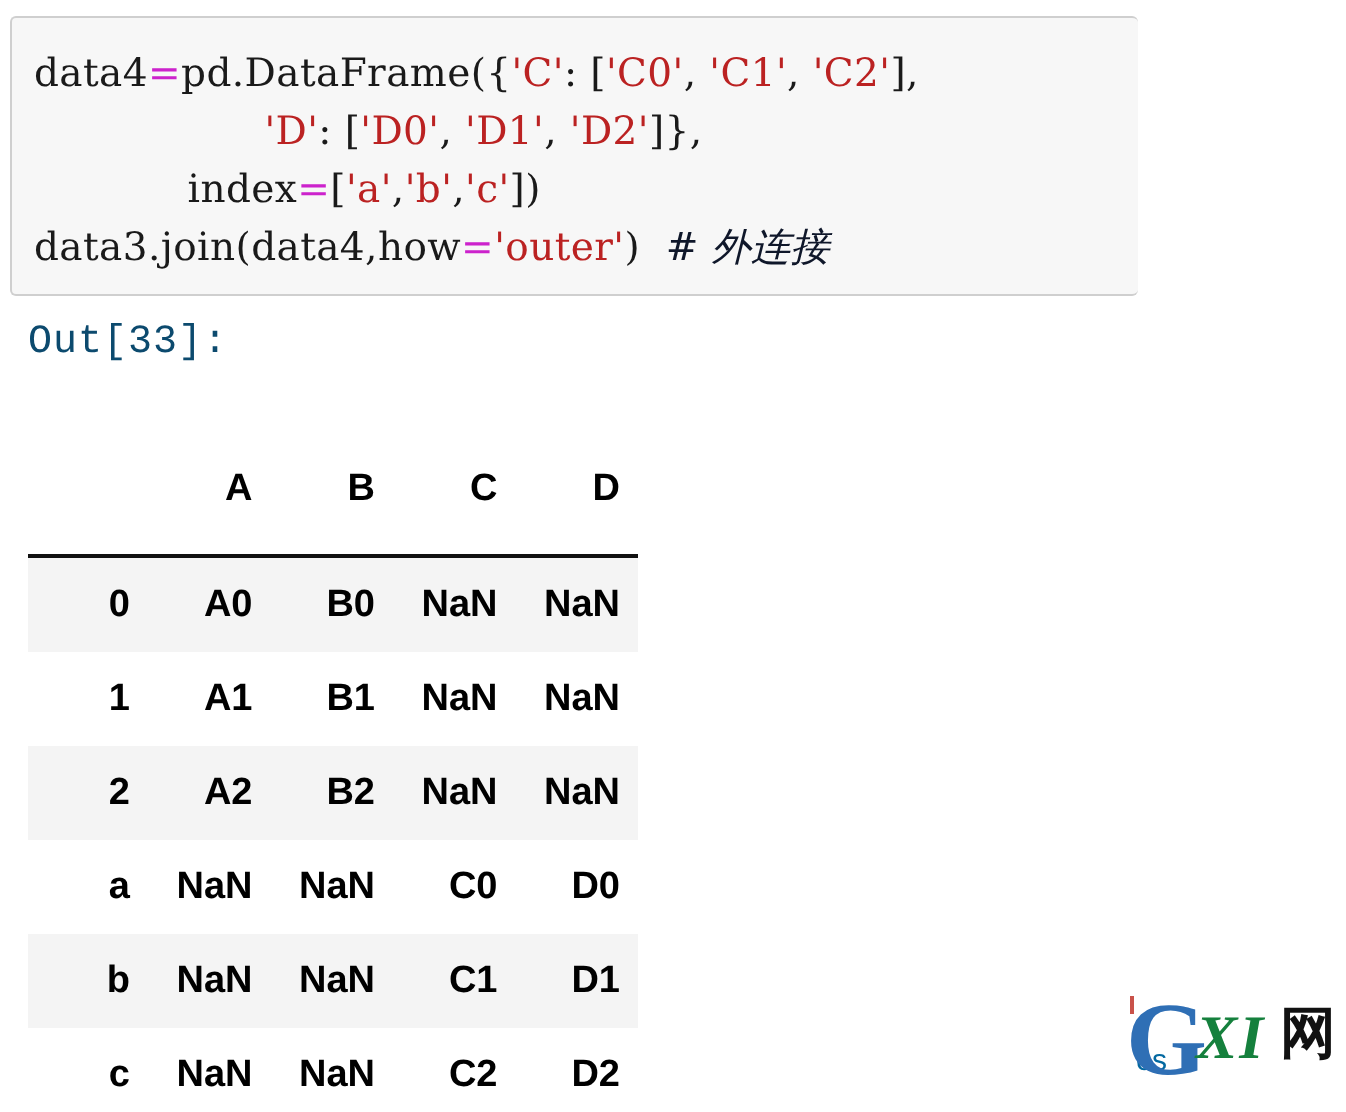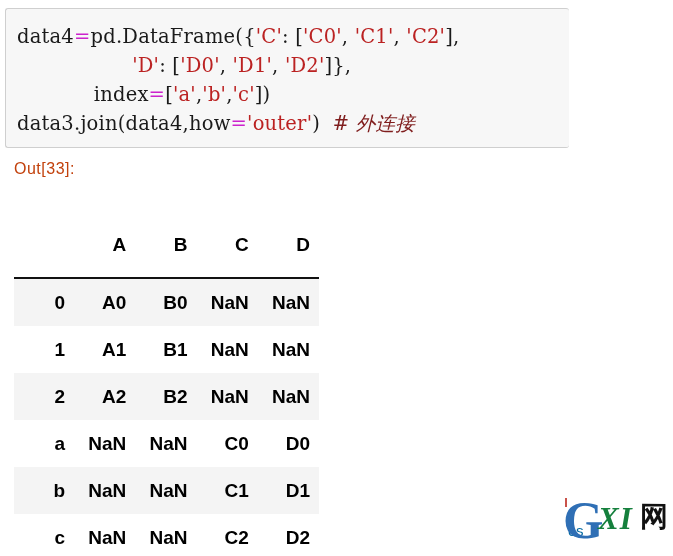"# 外连接" .tok-cmt { color: #7f1d1d -> #0f172a }
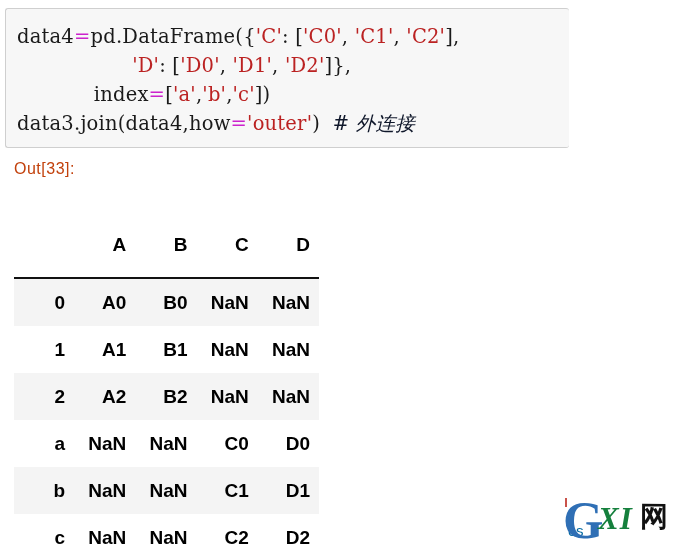"Out[33]:" #out-prompt { color: #c2410c -> #0c4a6e; font-family: Liberation Sans, sans-serif -> Liberation Mono, monospace; font-size: 16px -> 20px }
